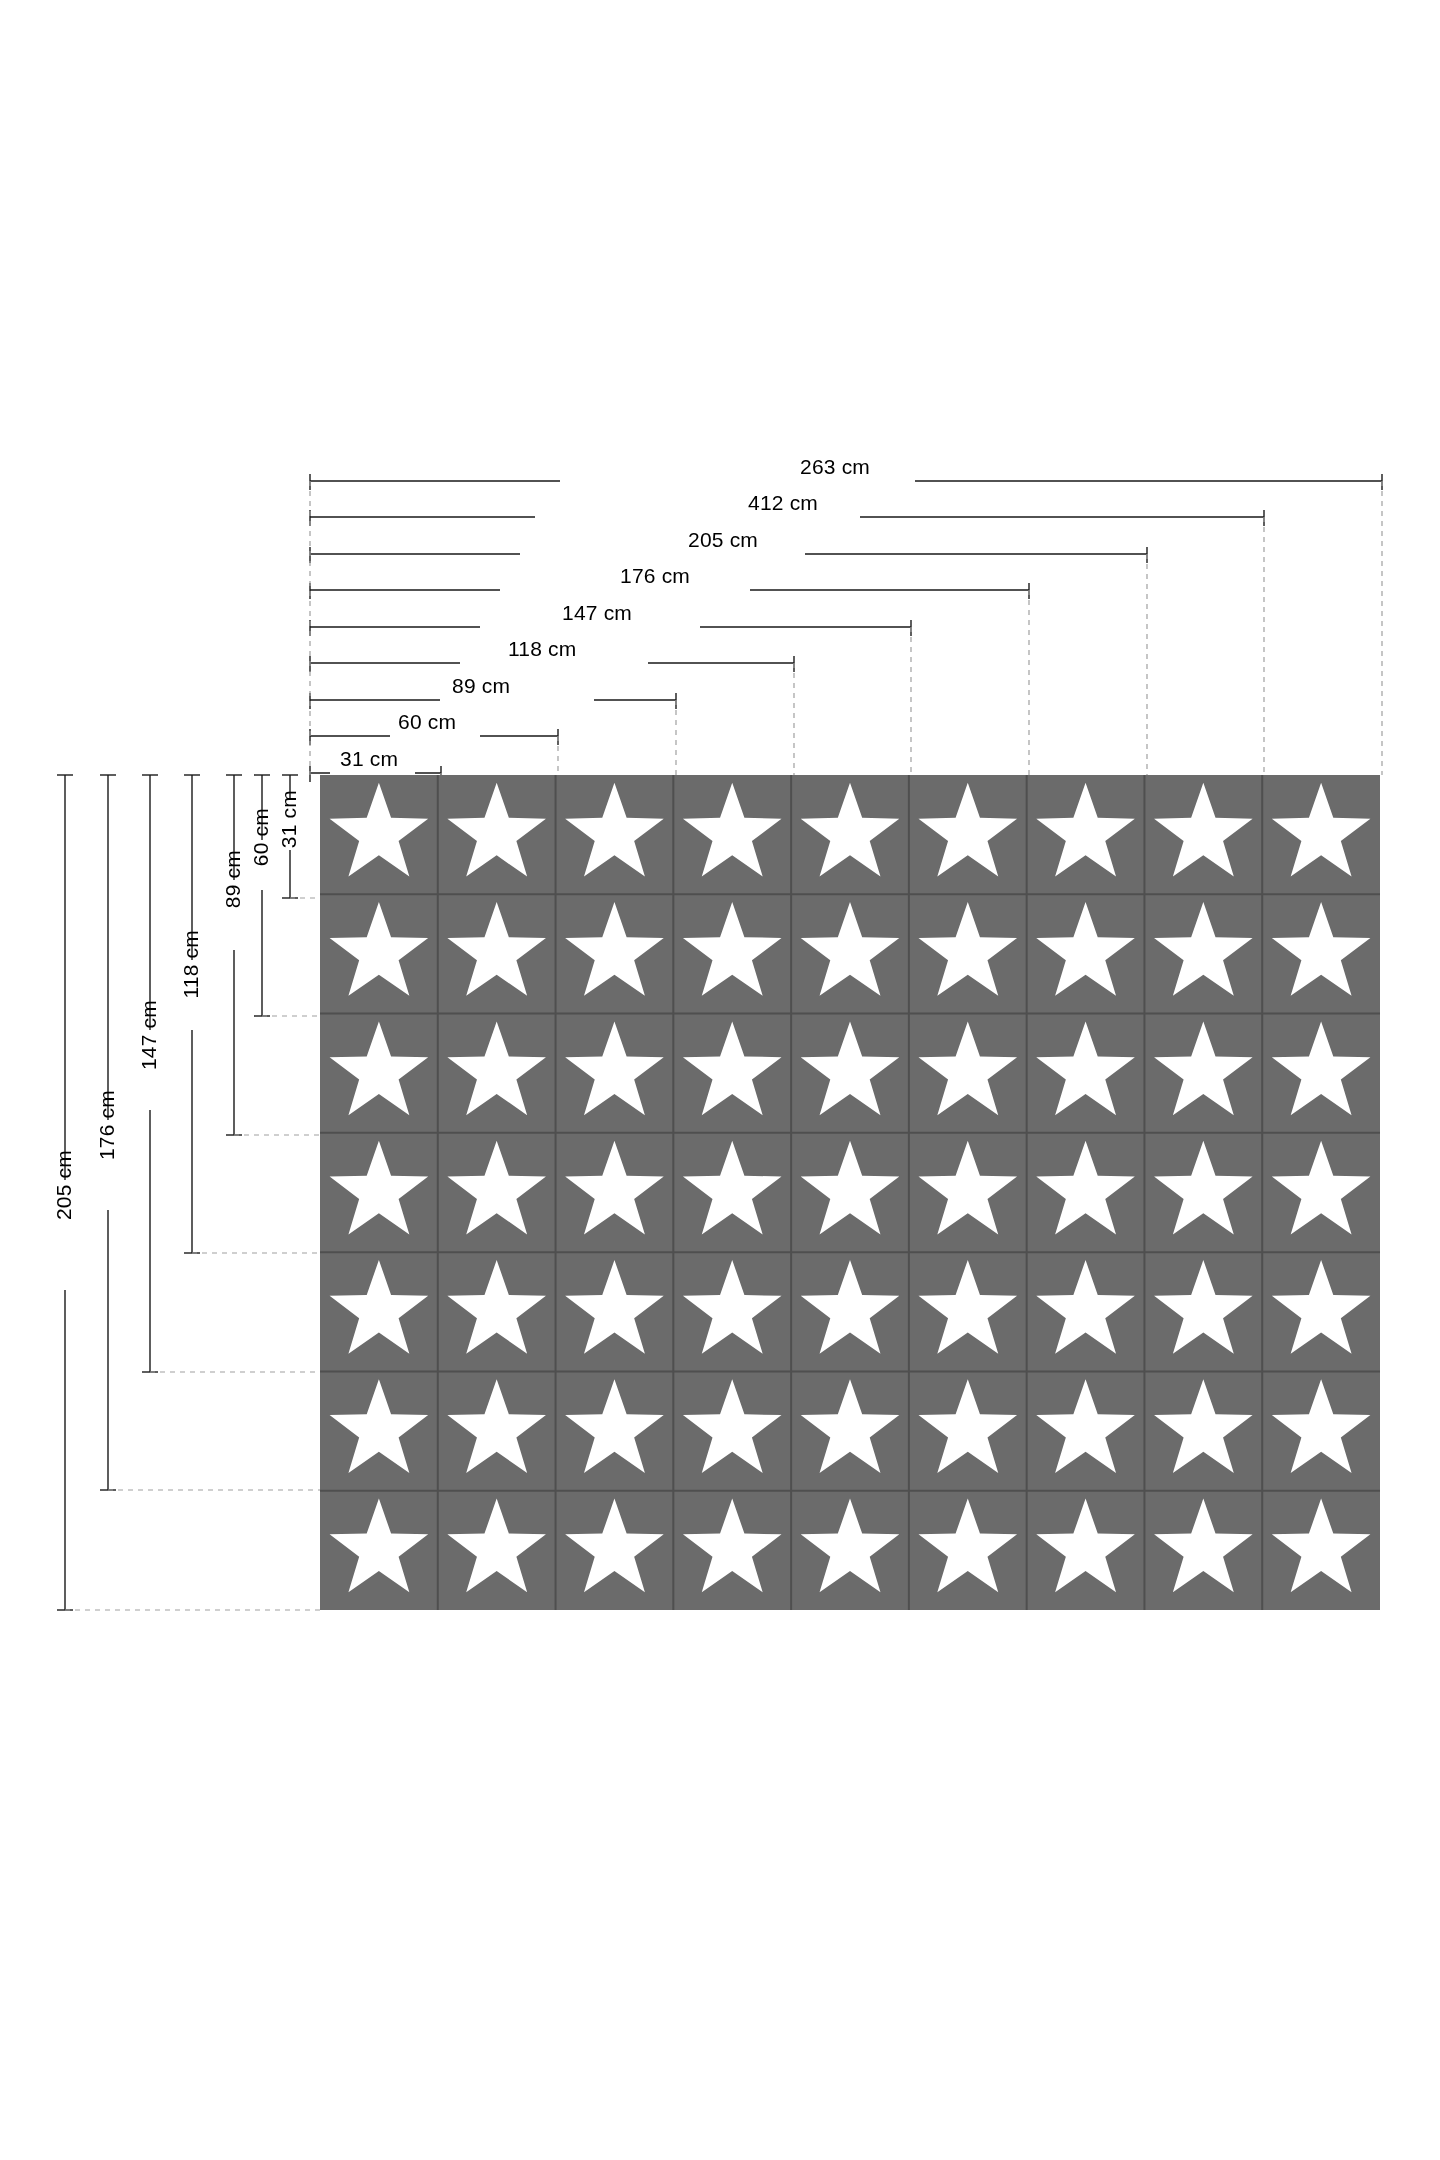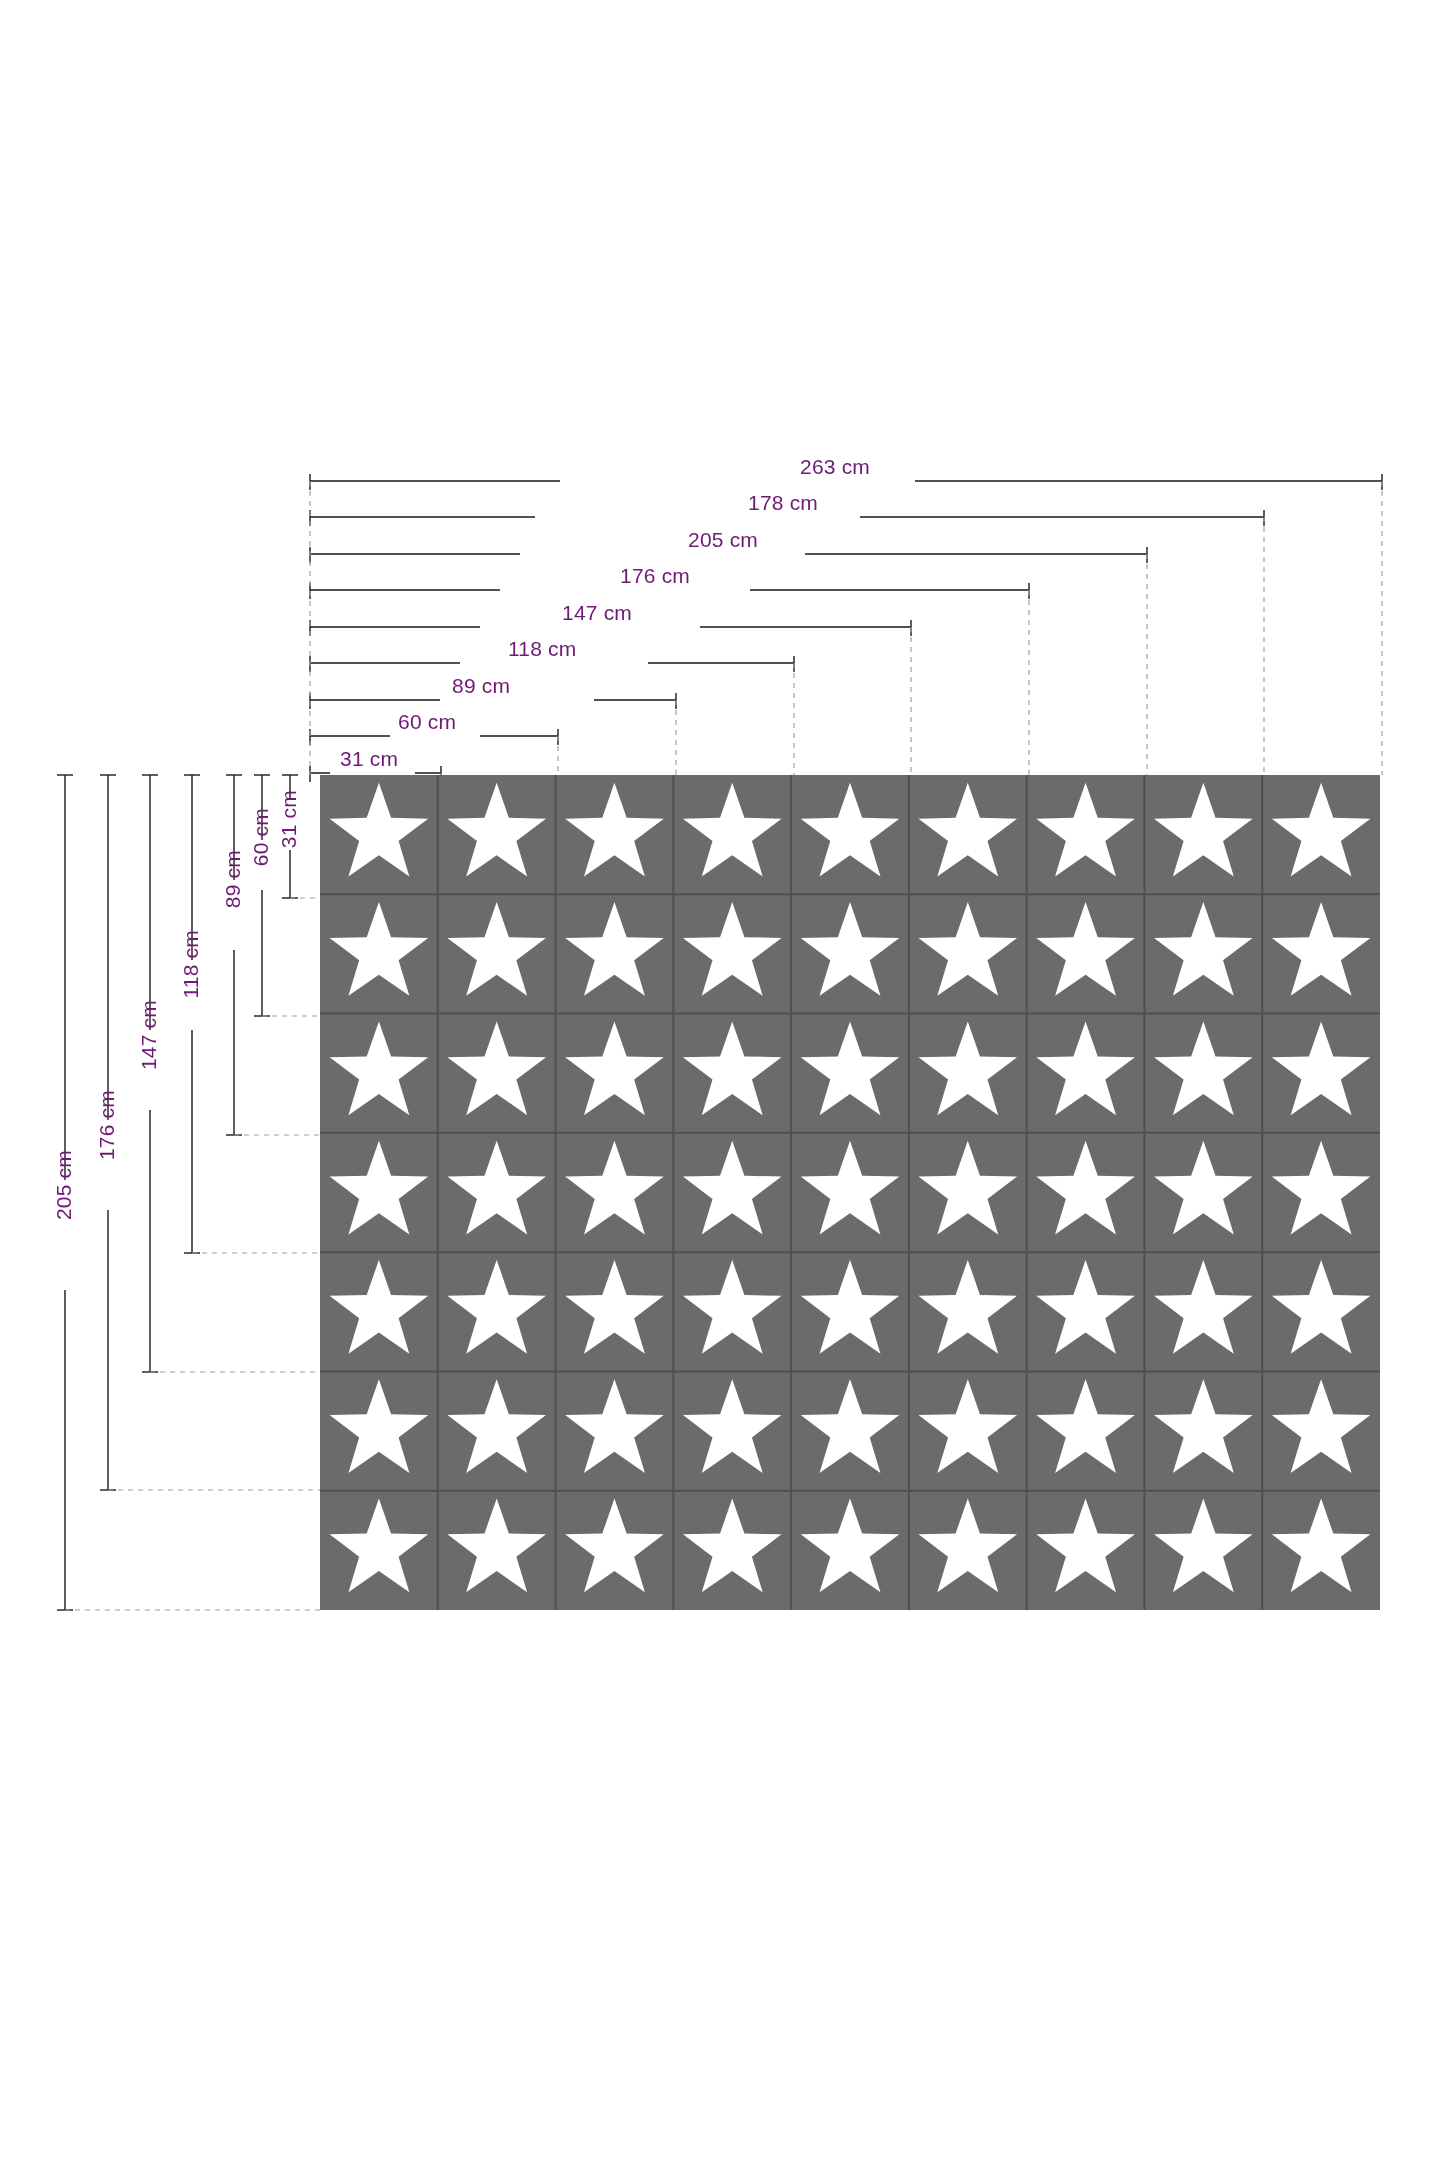"263 cm" .dim-label { color: #701a75 -> #000000 }
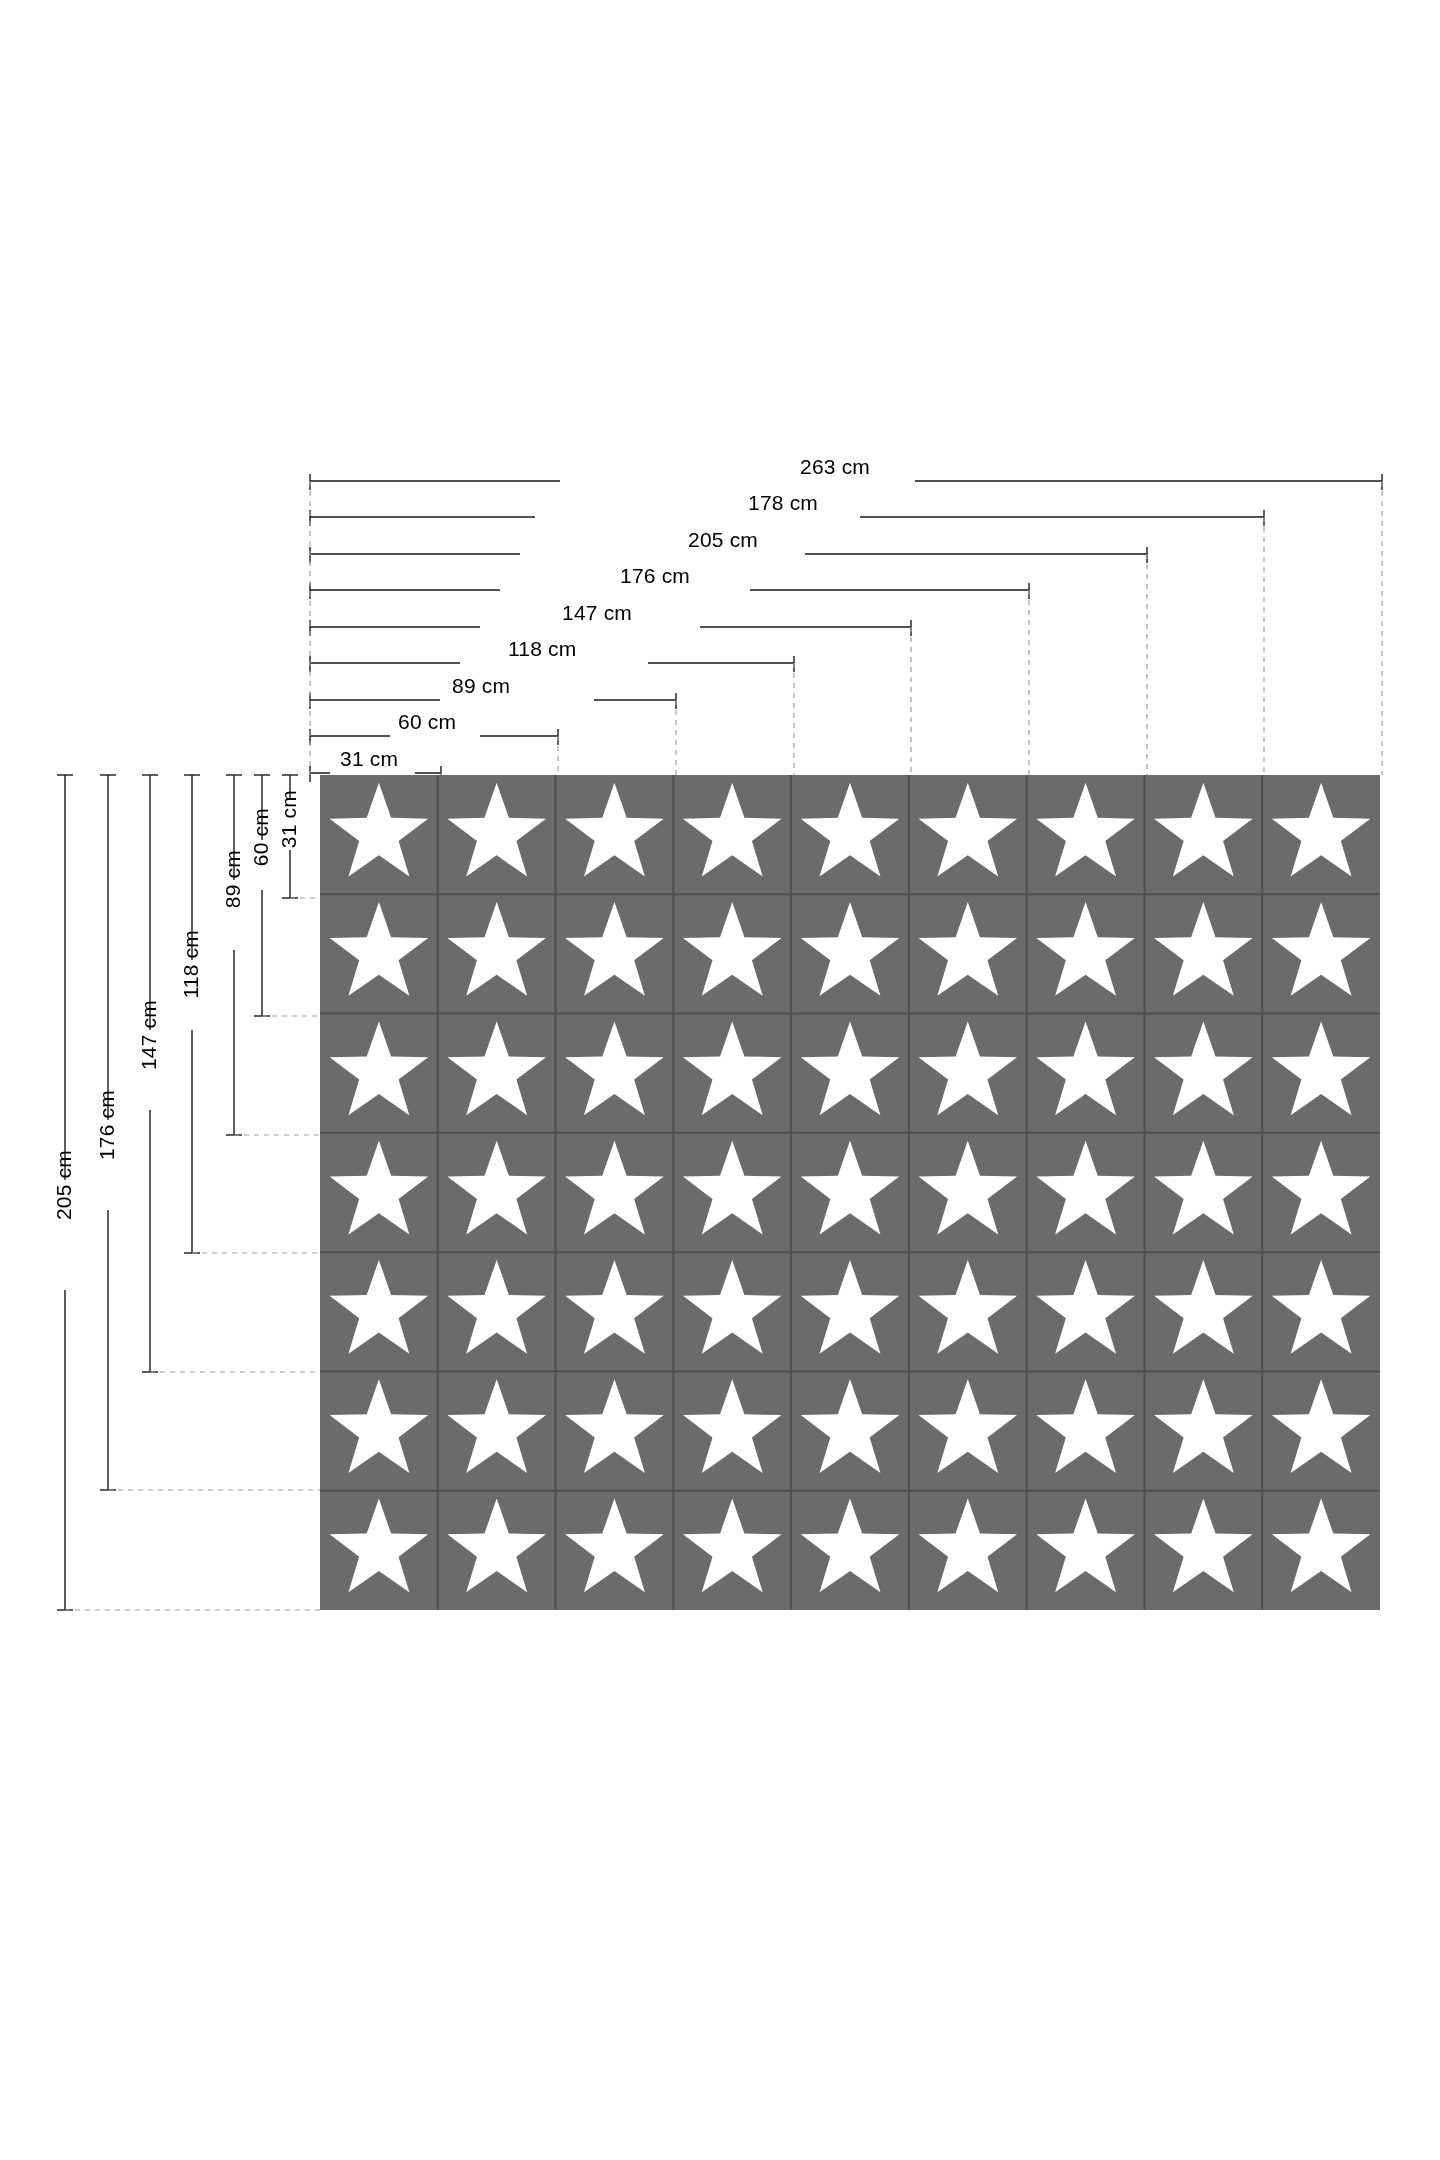"178 cm" div.dim-label { text: 178 -> 412 }
